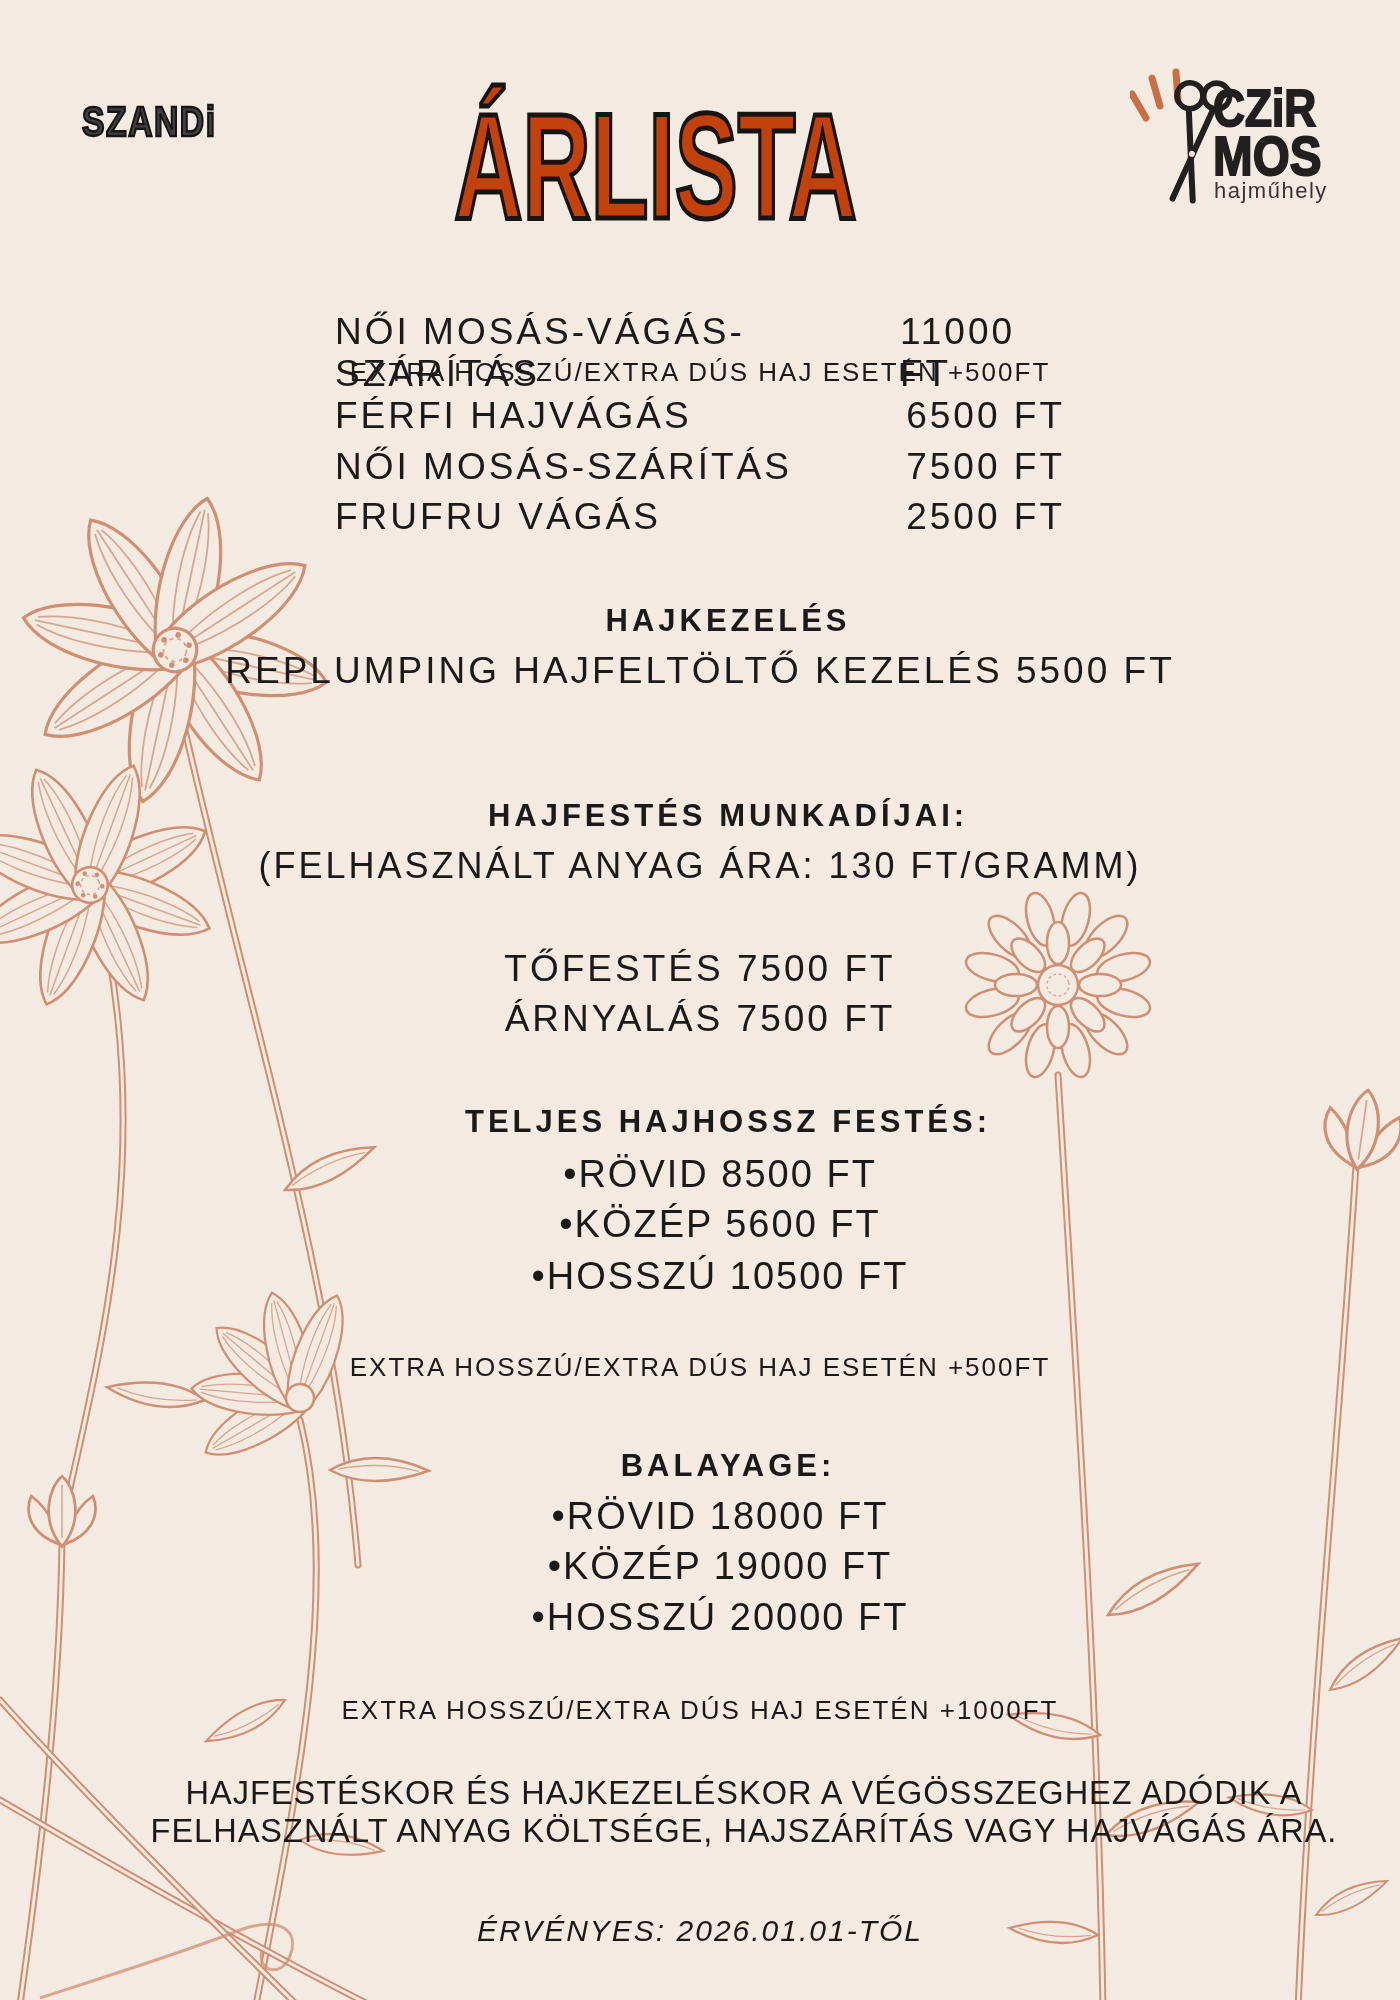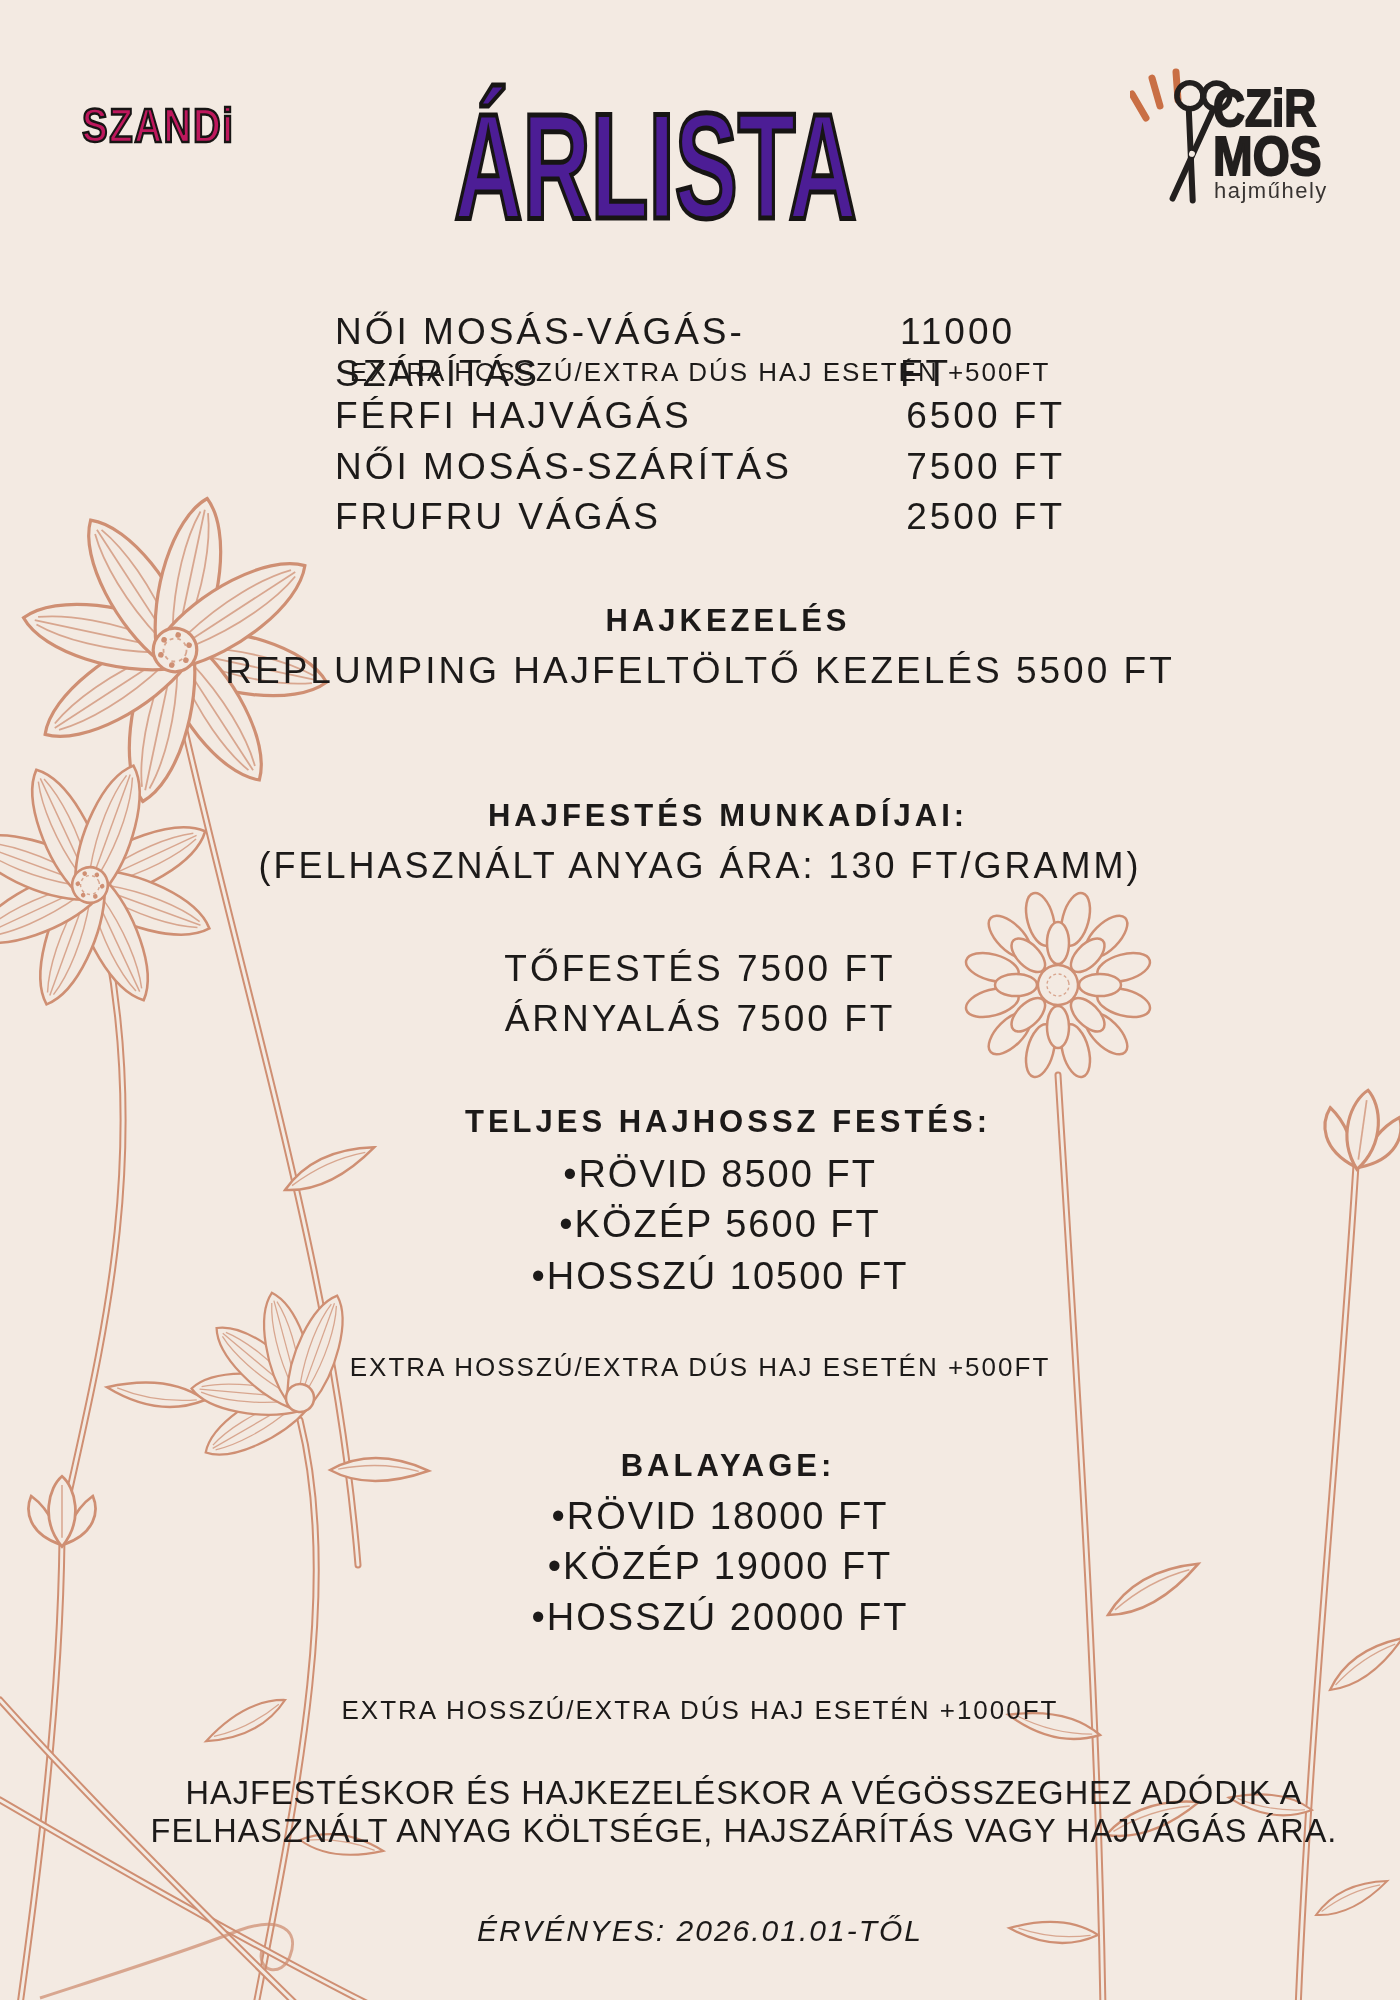"SZANDi" .brand { color: #be185d -> #404040; font-size: 48px -> 42px }
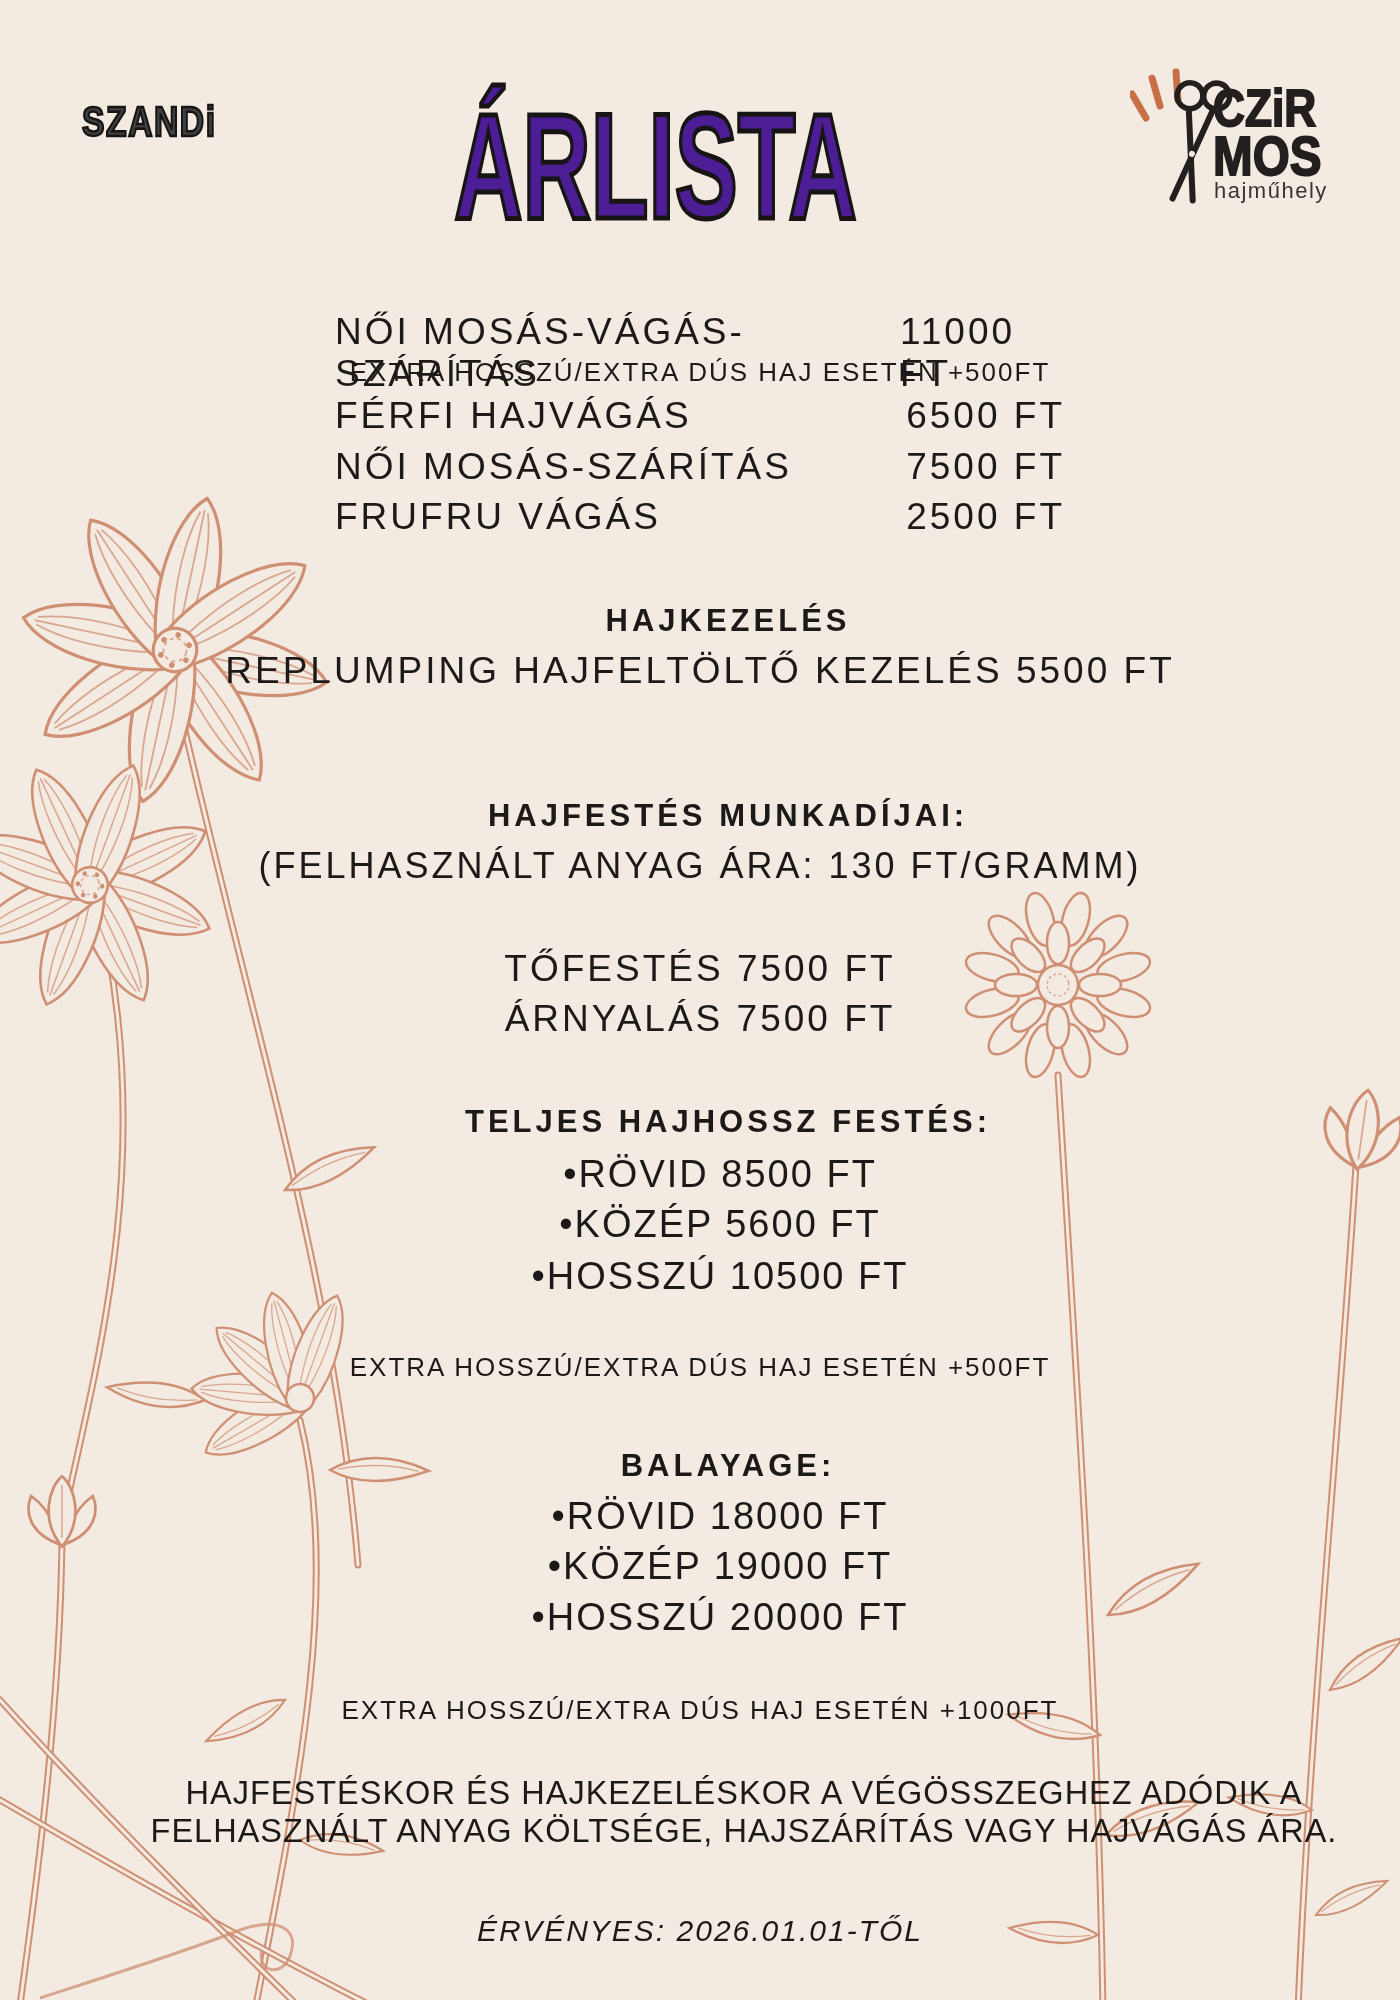"ÁRLISTA" .title { color: #4c1d95 -> #c2410c }
